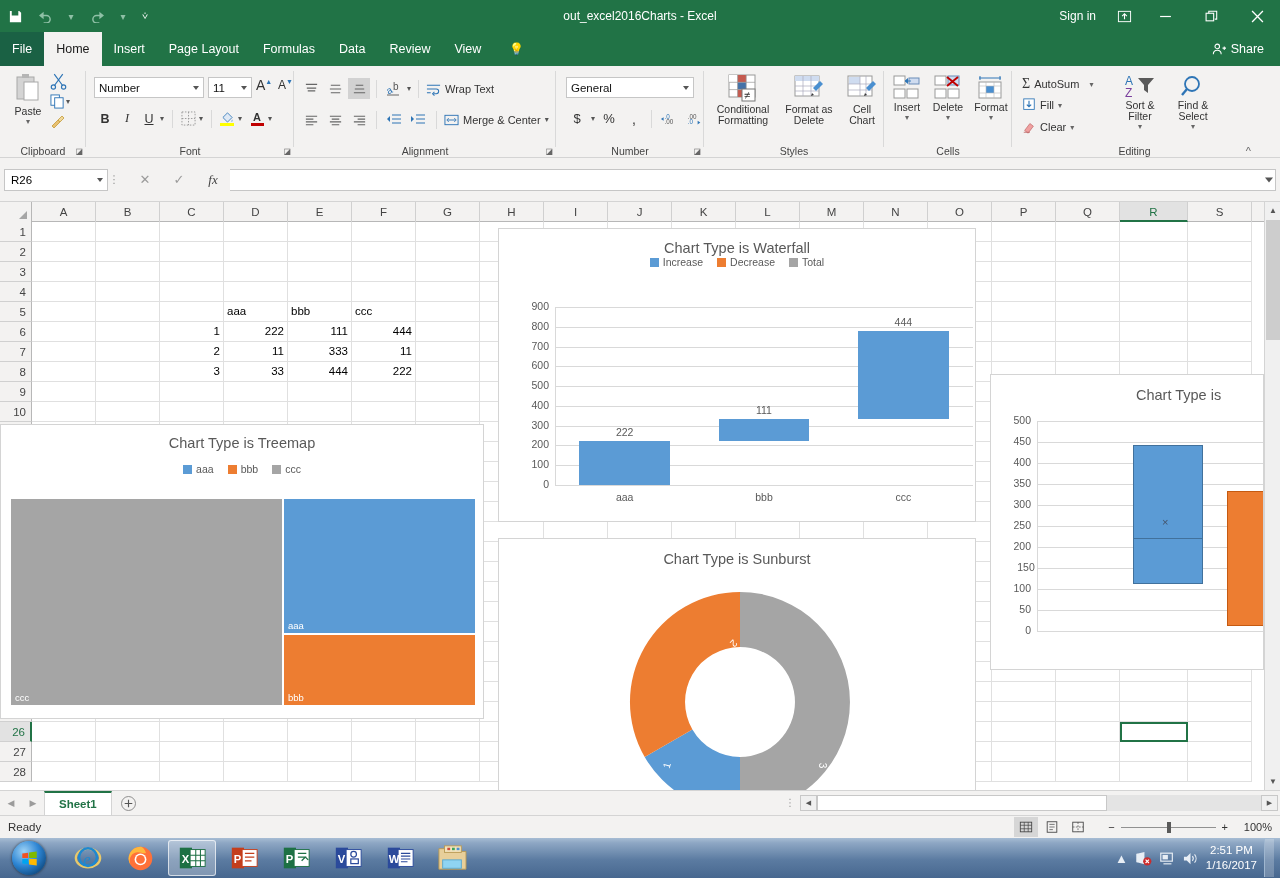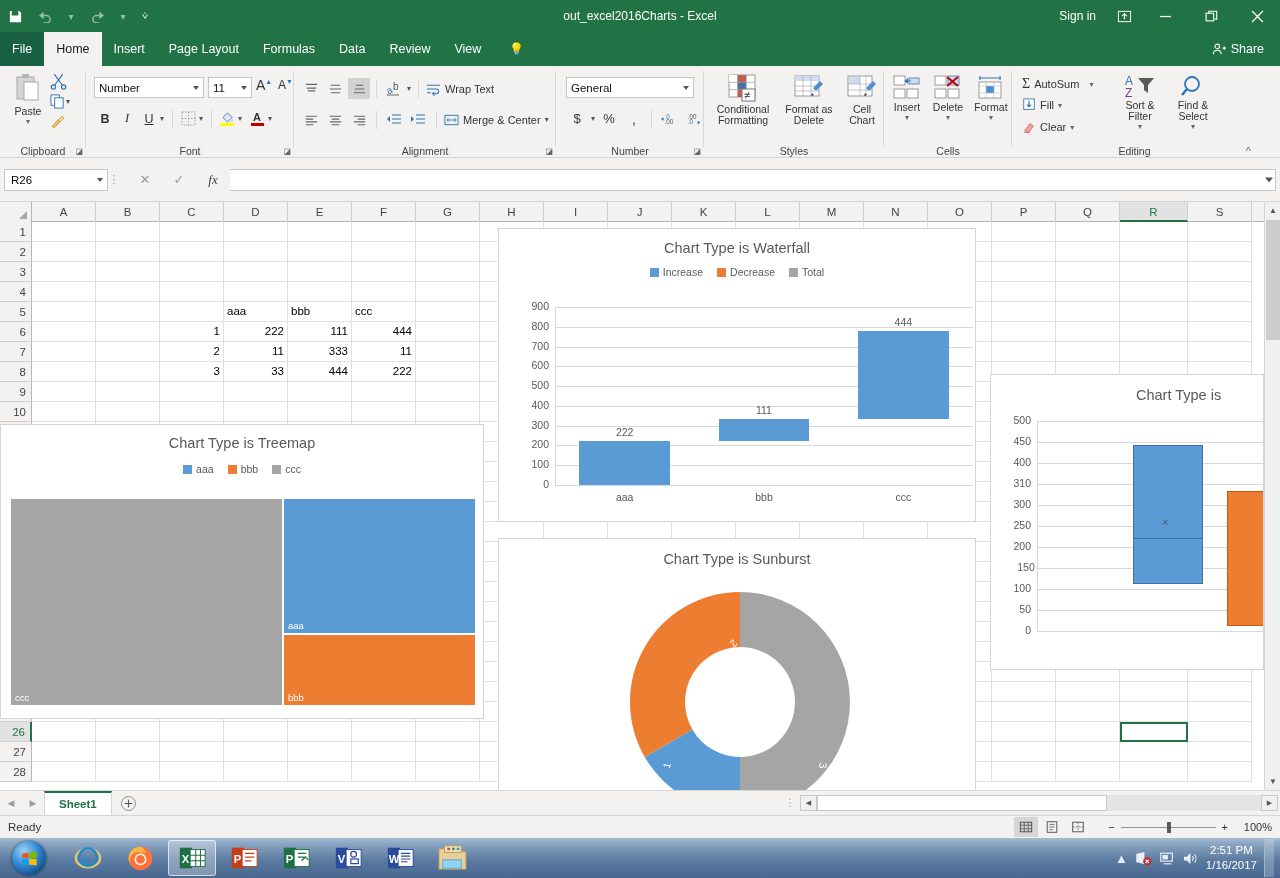"Increase" div.legend { margin-top: 10px -> 0 }
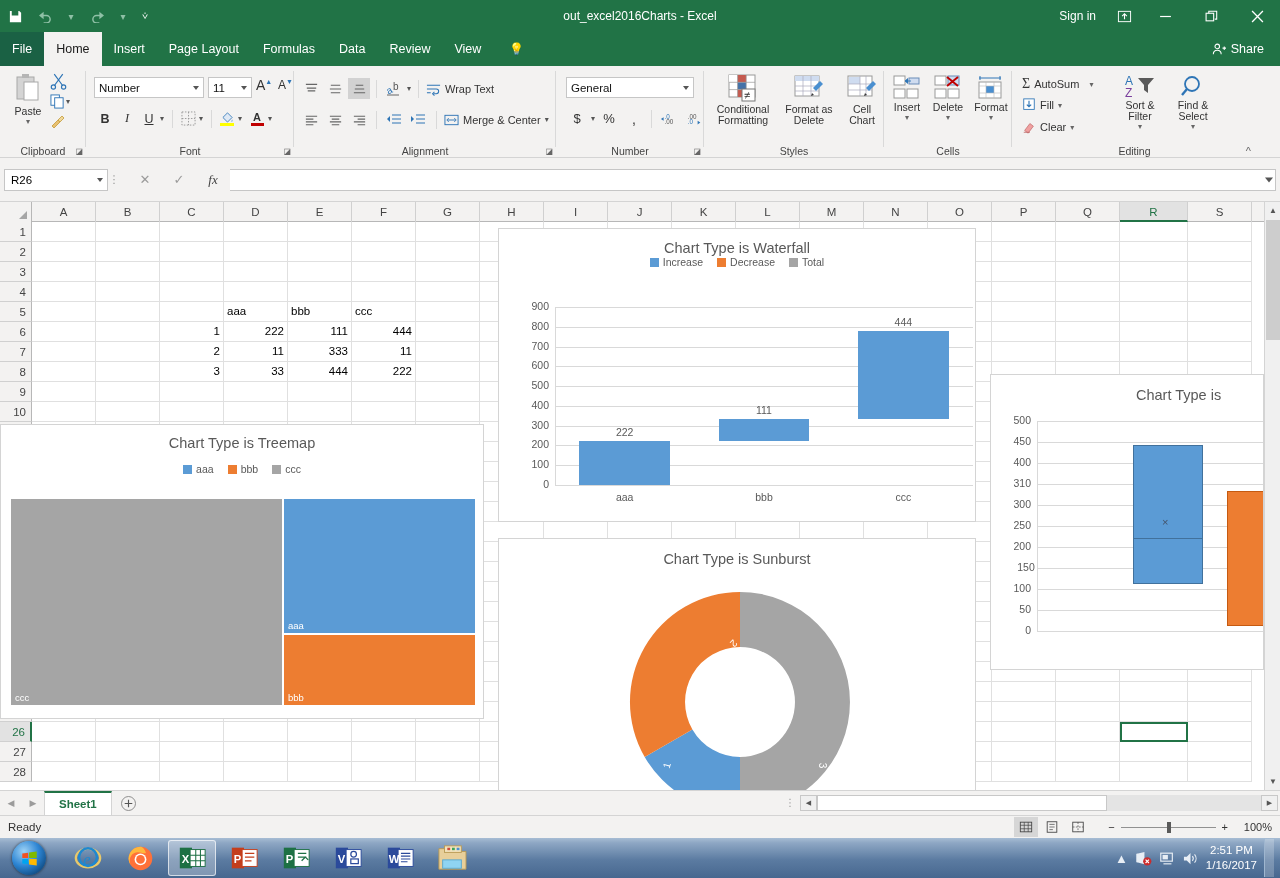"310" div.axis-lbl { text: 310 -> 350 }
